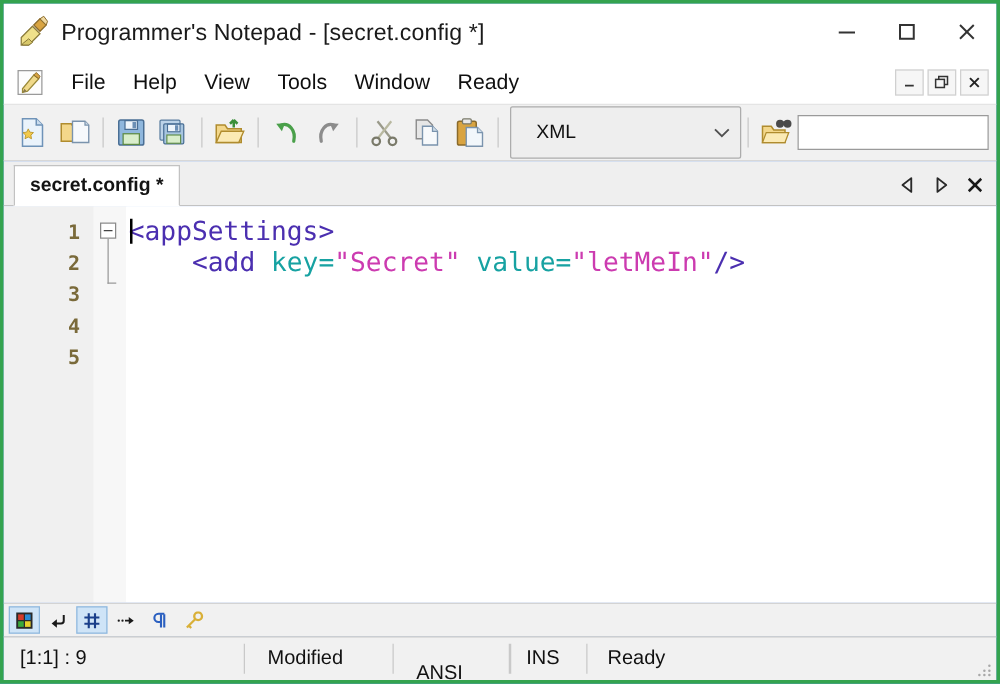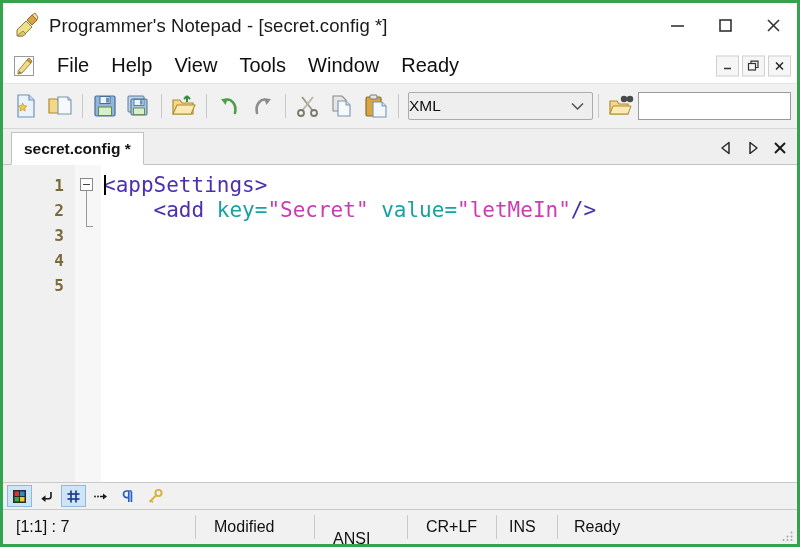"File" .menu-item { font-size: 20px -> 17px }
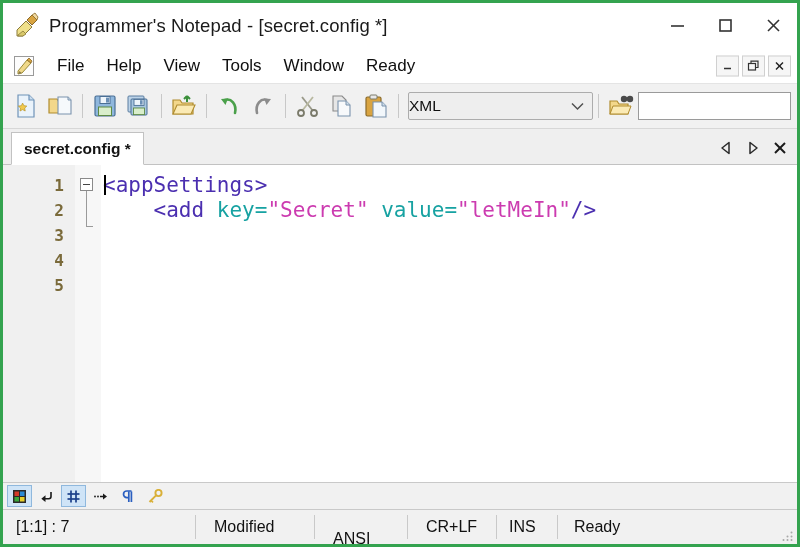"XML" #scheme-select { height: 28px -> 42px; padding: 0 7px 0 0 -> 0 7px 0 20px }
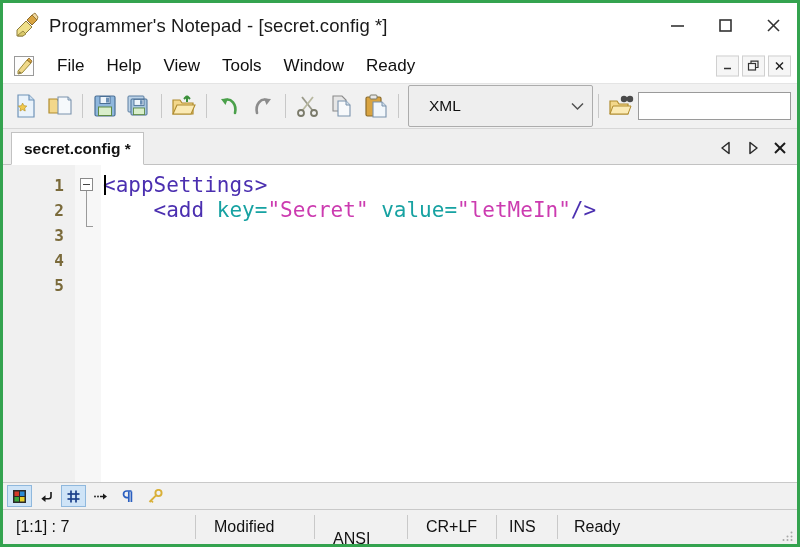"[1:1] : 7" div.status-cell { text: 7 -> 9 }
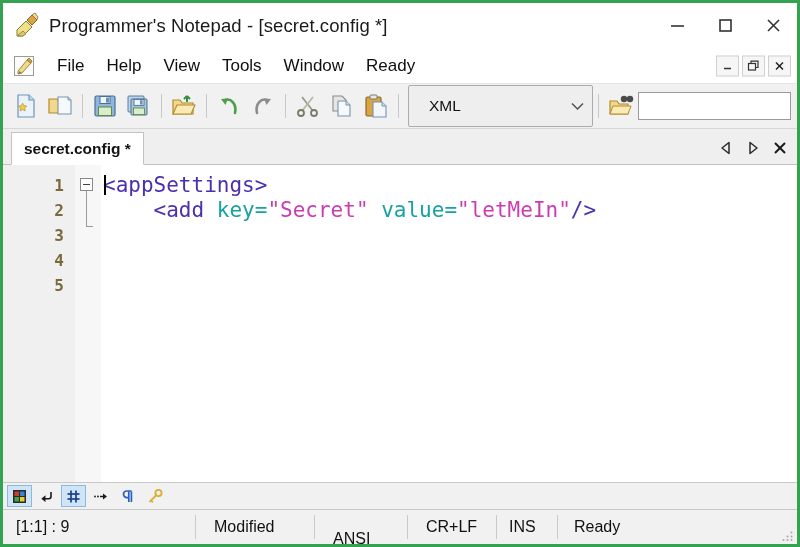"CR+LF" div.status-cell { html: <div>CR+LF</div> -> none }
